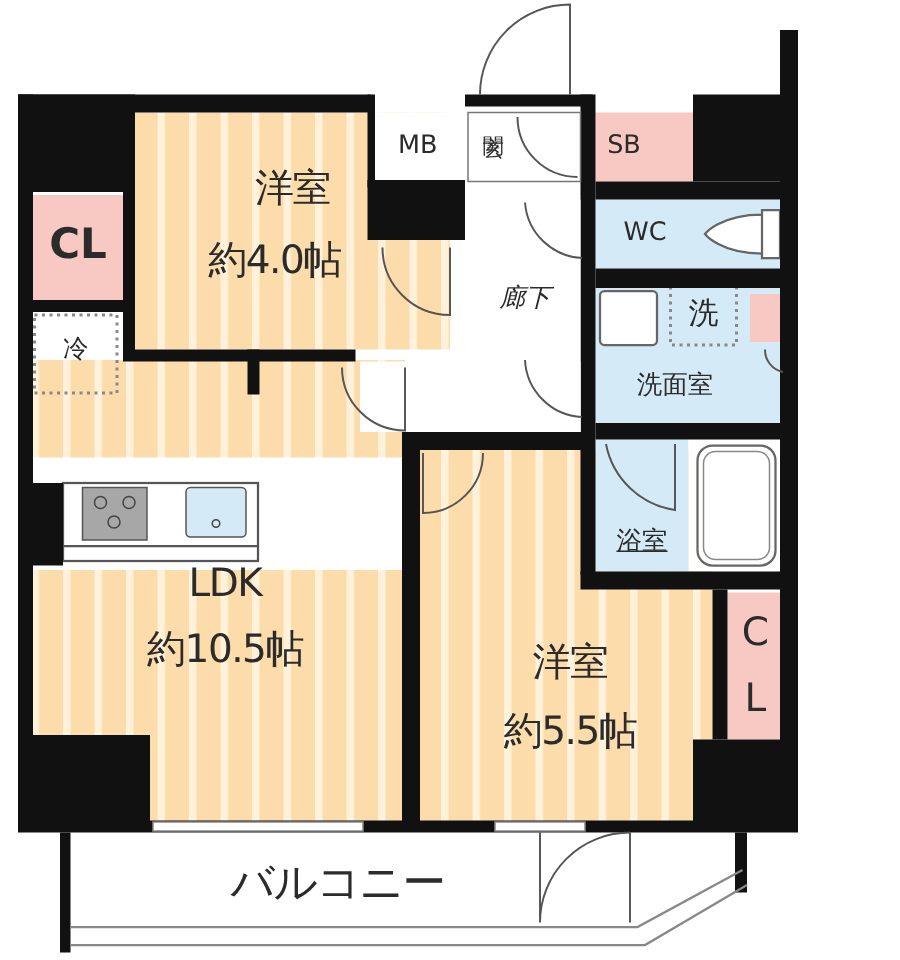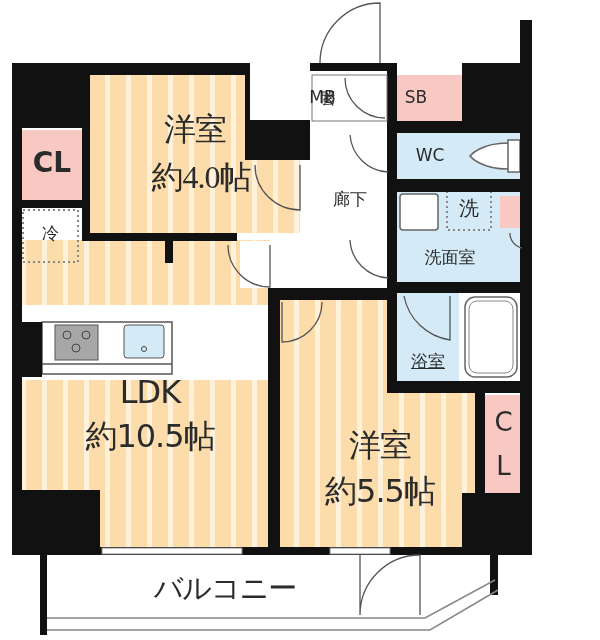"MB" div.lbl { padding-left: 44px -> none }
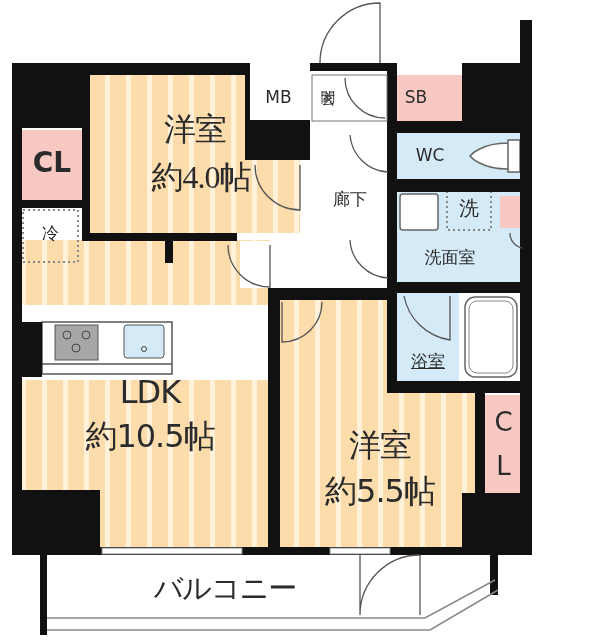"洋室" .big { font-size: 32px -> 26px }
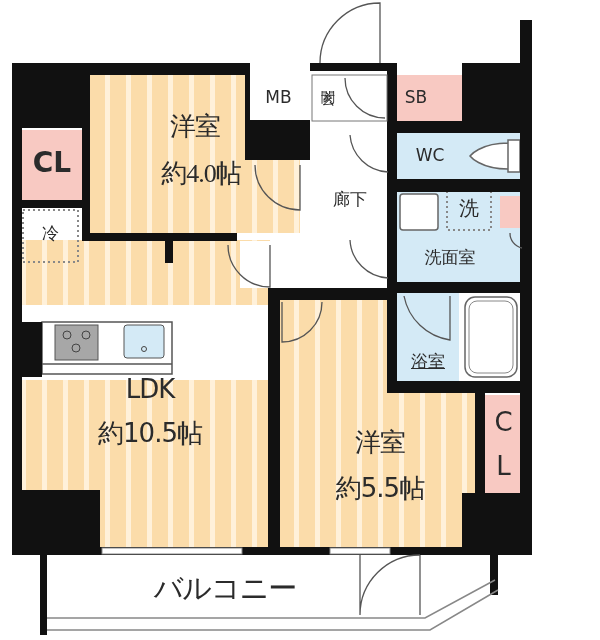"約4.0帖" div.lbl { font-family: Liberation Serif, serif -> none; left: 101px -> 83px }
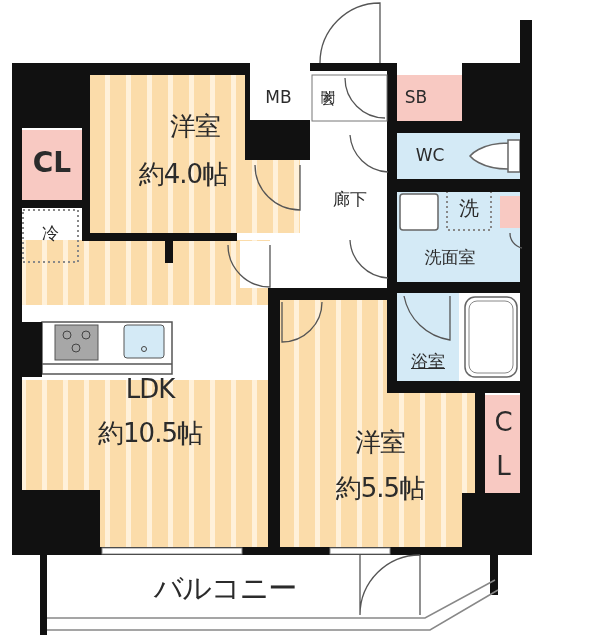"廊下" div.lbl { font-style: none -> italic }
